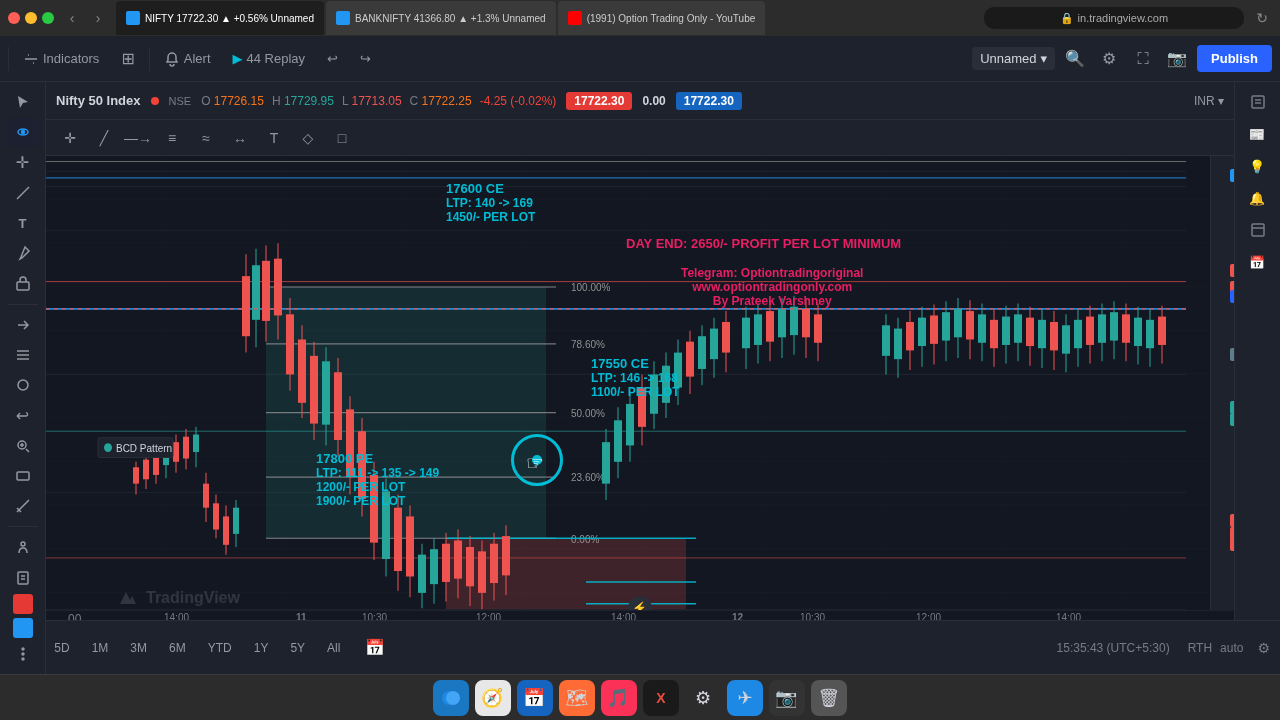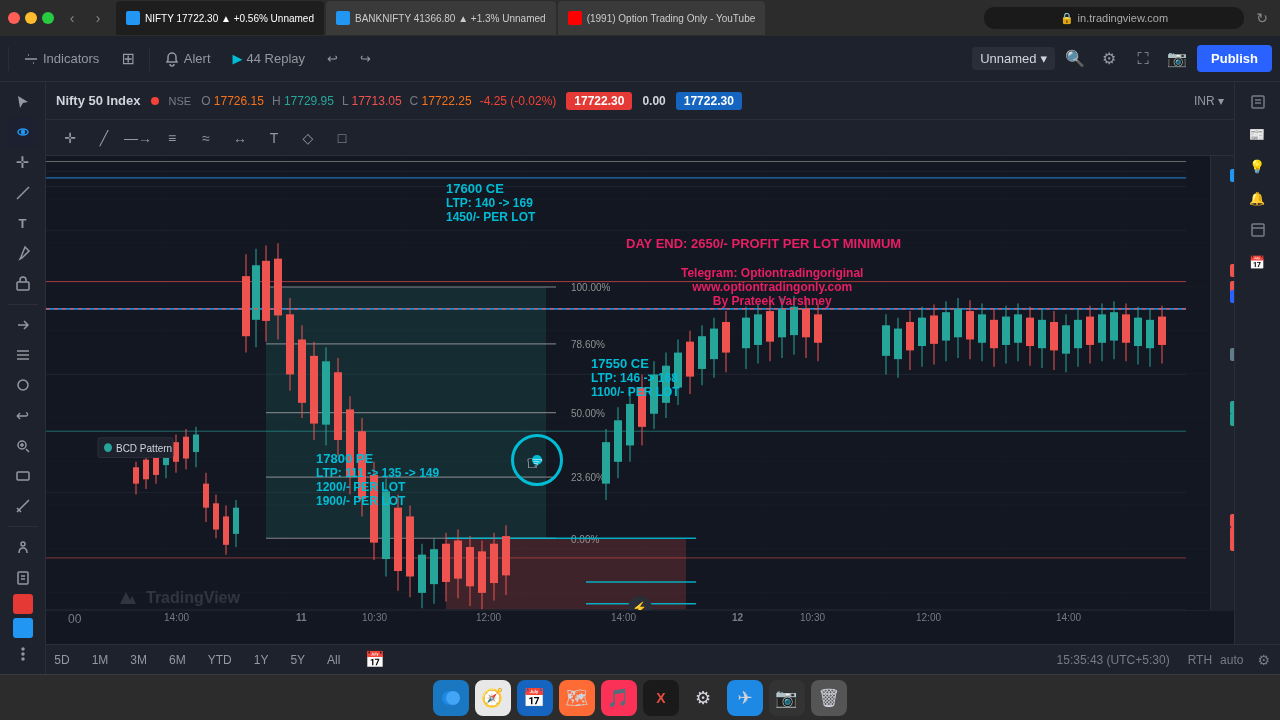"5D" .bottom-toolbar { height: 30px -> 54px }
